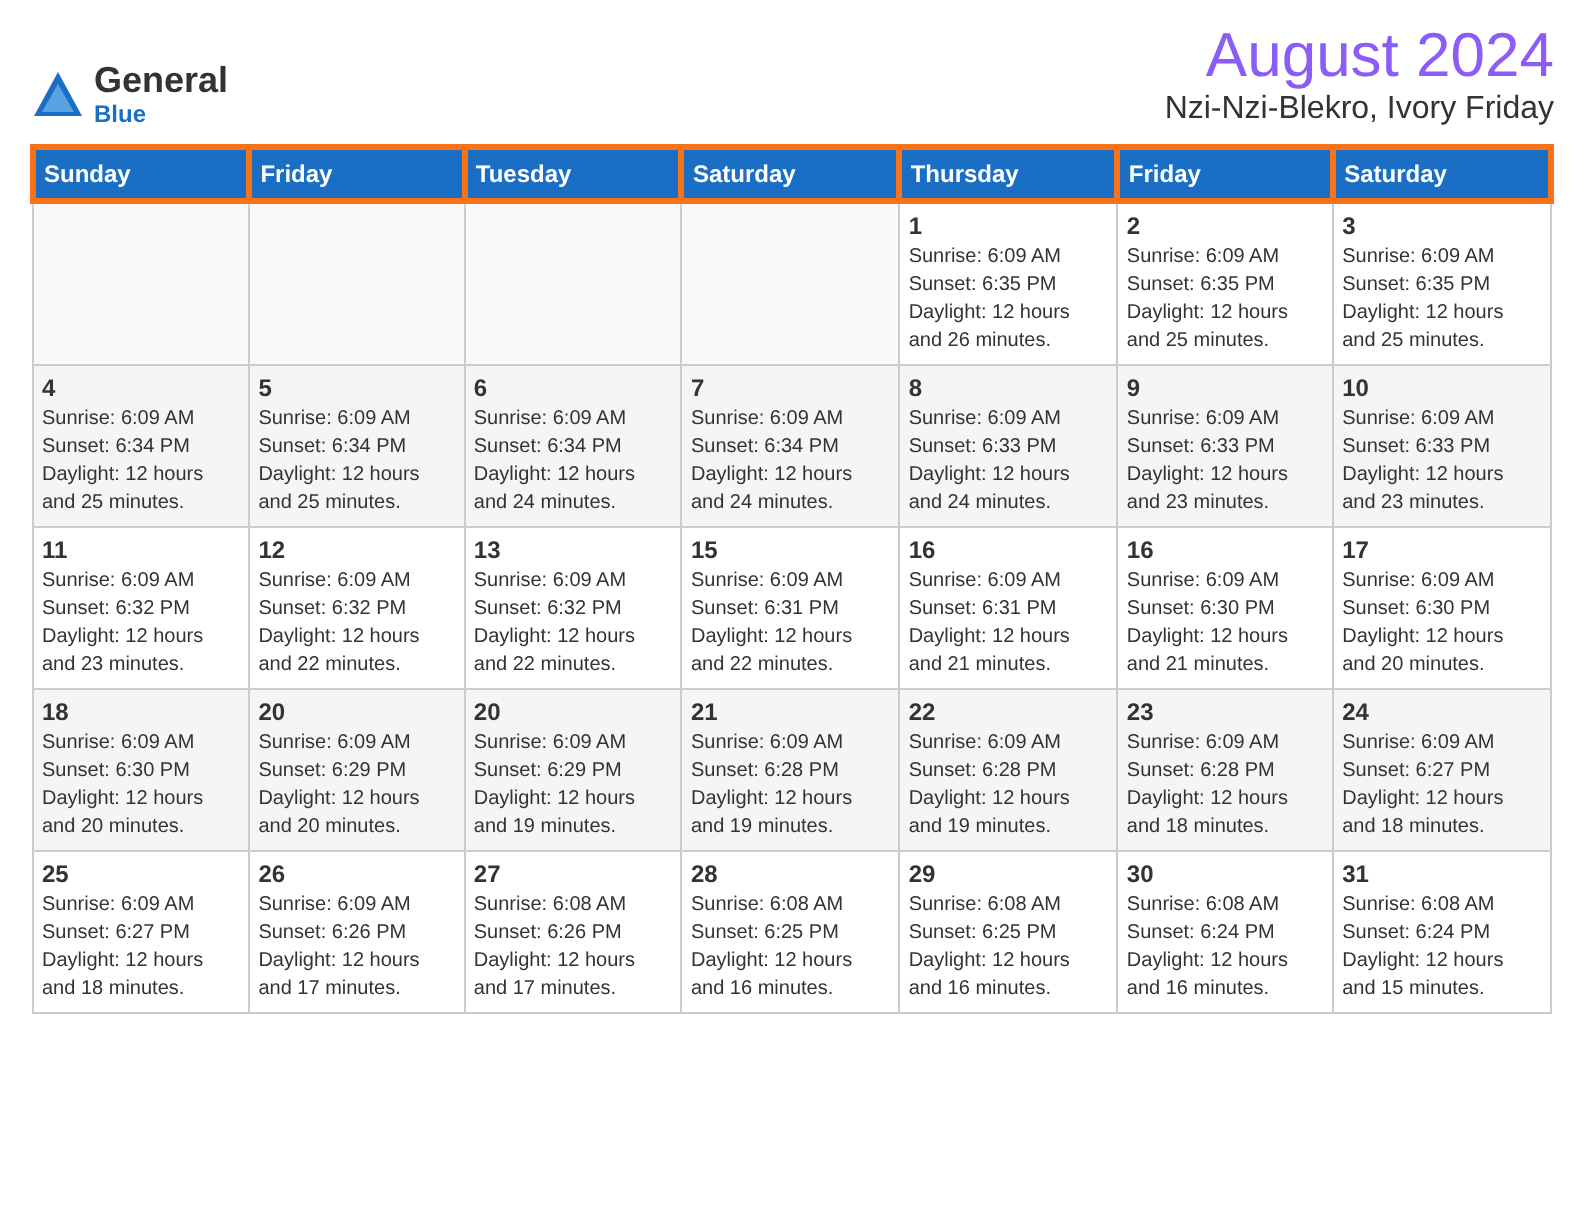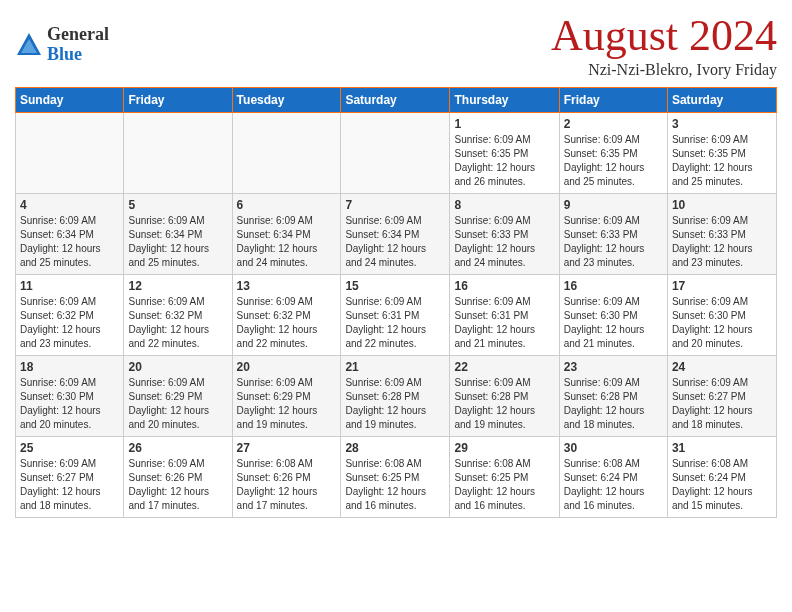"General" .header { align-items: center -> flex-end; font-family: Liberation Serif, serif -> none }
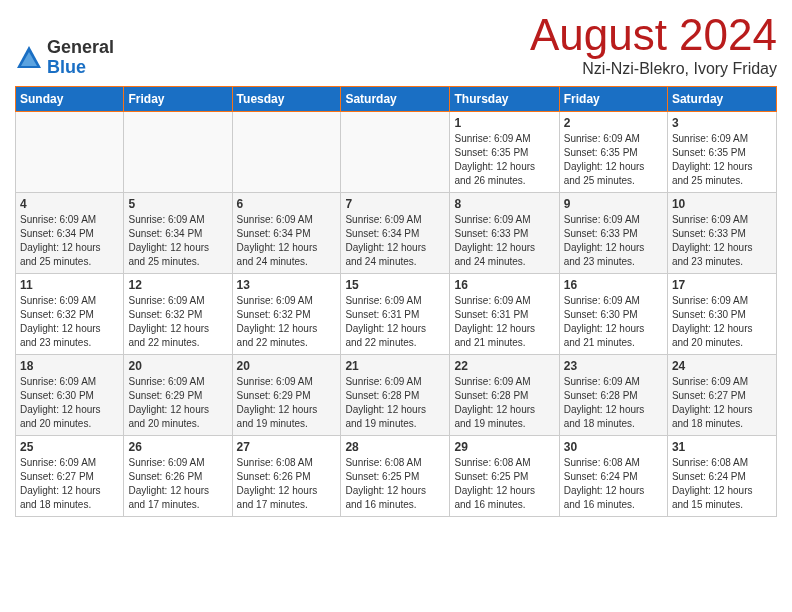"August 2024" .month-year { color: #b91c1c -> #8b5cf6; font-size: 44px -> 31px }
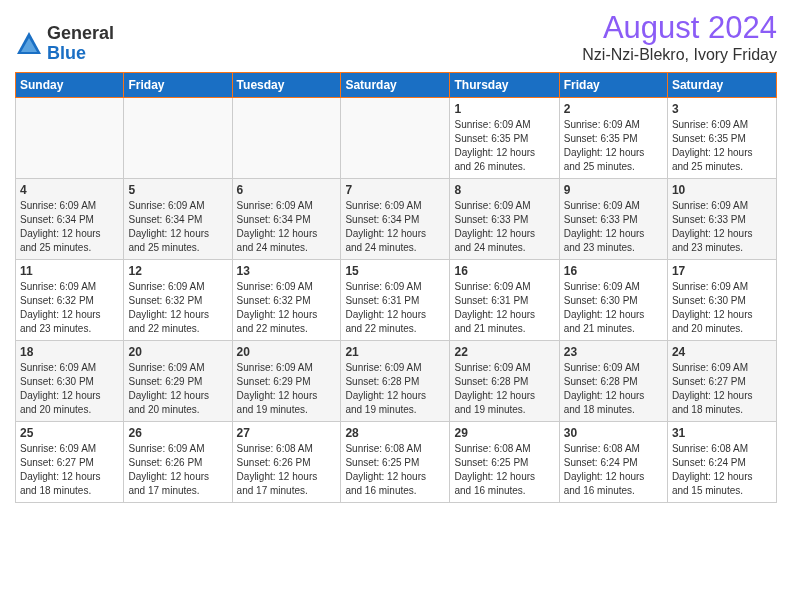"Blue" .logo-blue { font-size: 18px -> 12px }
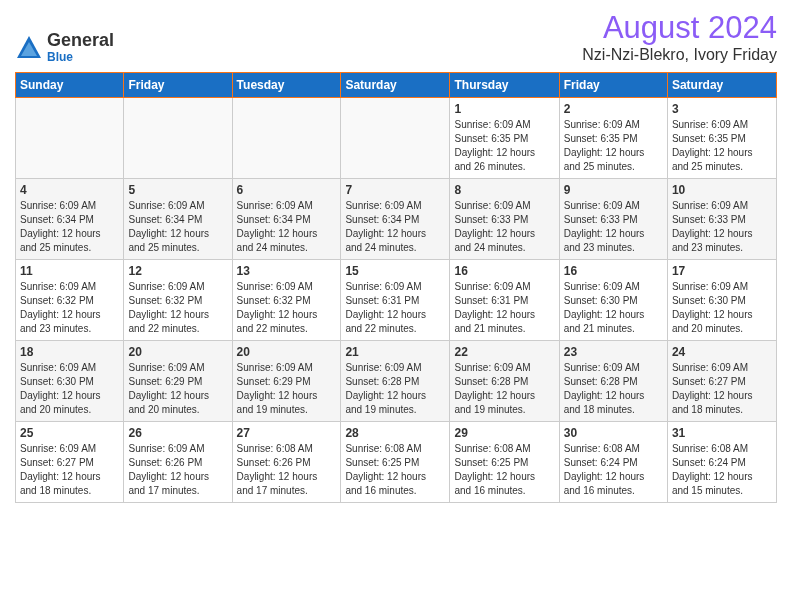"Sunday" thead tr th { border: 1px solid #f97316 -> 3px solid #f97316 }
